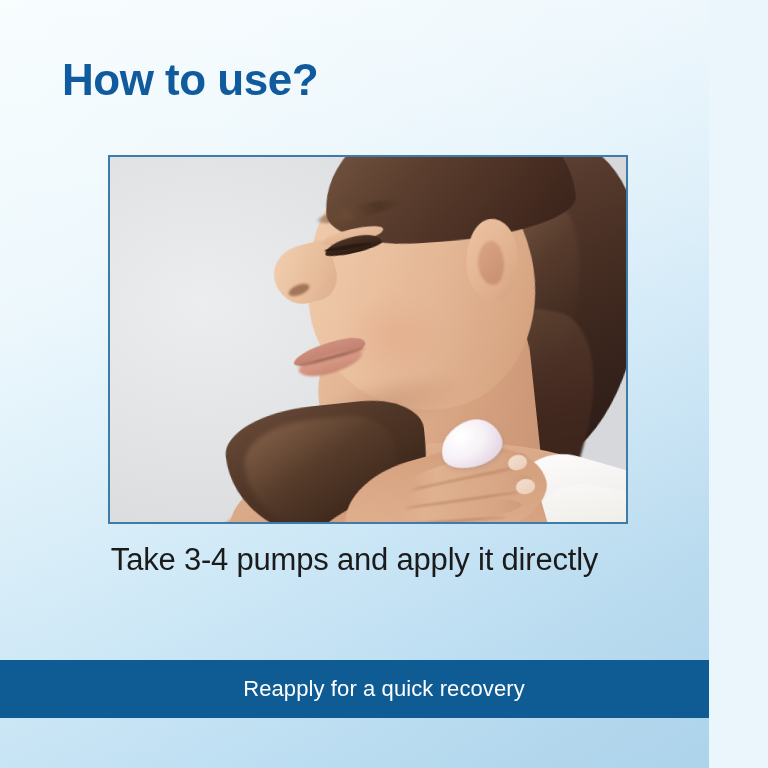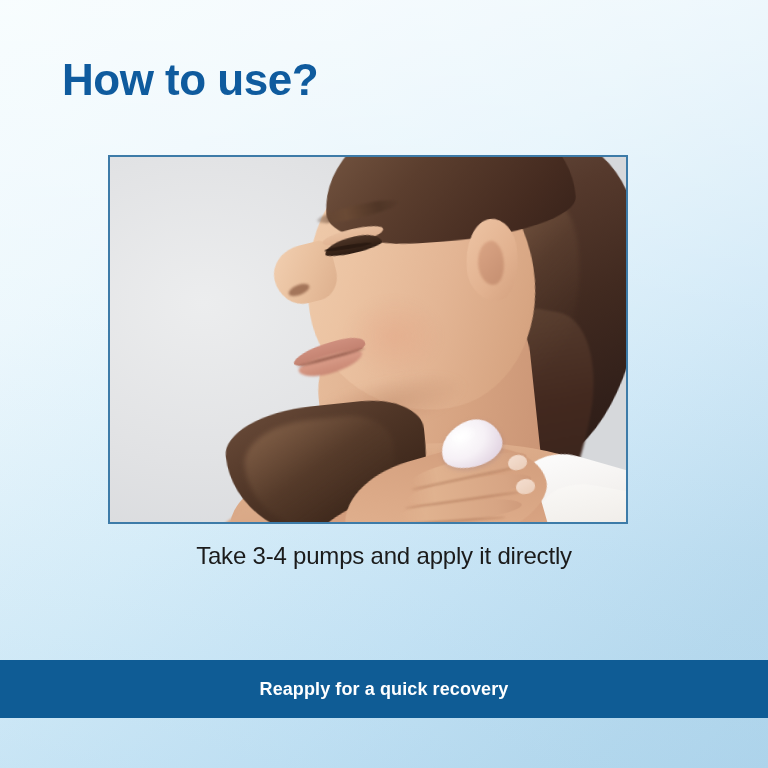"How to use?" .slide { width: 768px -> 709px }
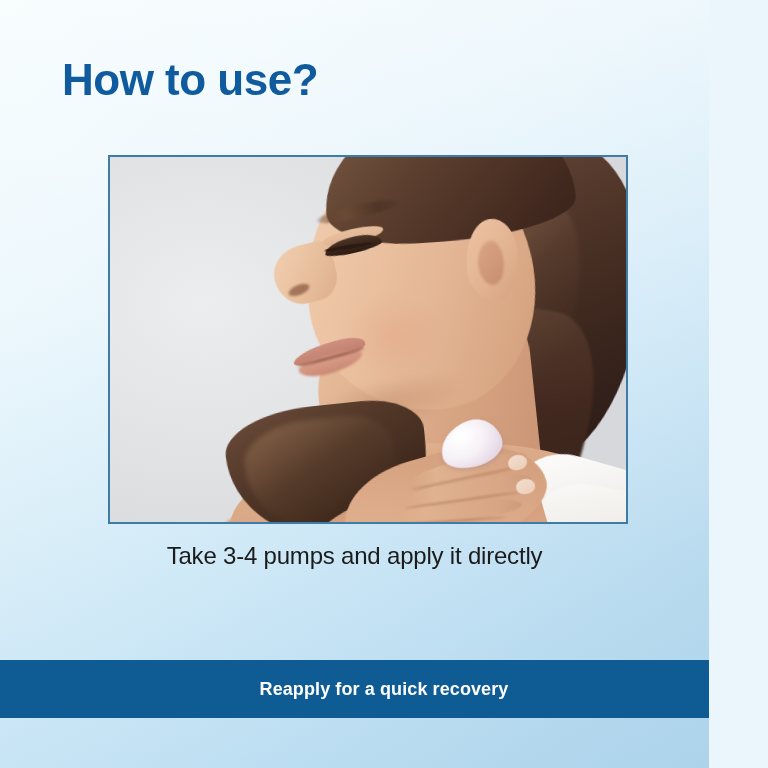"Take 3-4 pumps and apply" .caption { font-size: 24px -> 31px }
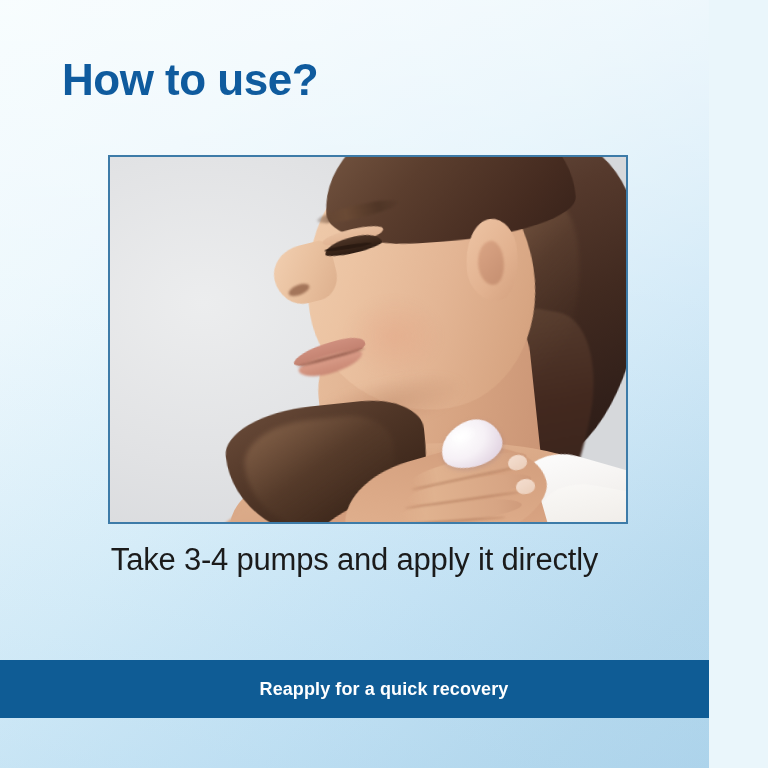"Reapply for a quick recovery" .banner-text { font-size: 18px -> 22px; font-weight: bold -> normal }
